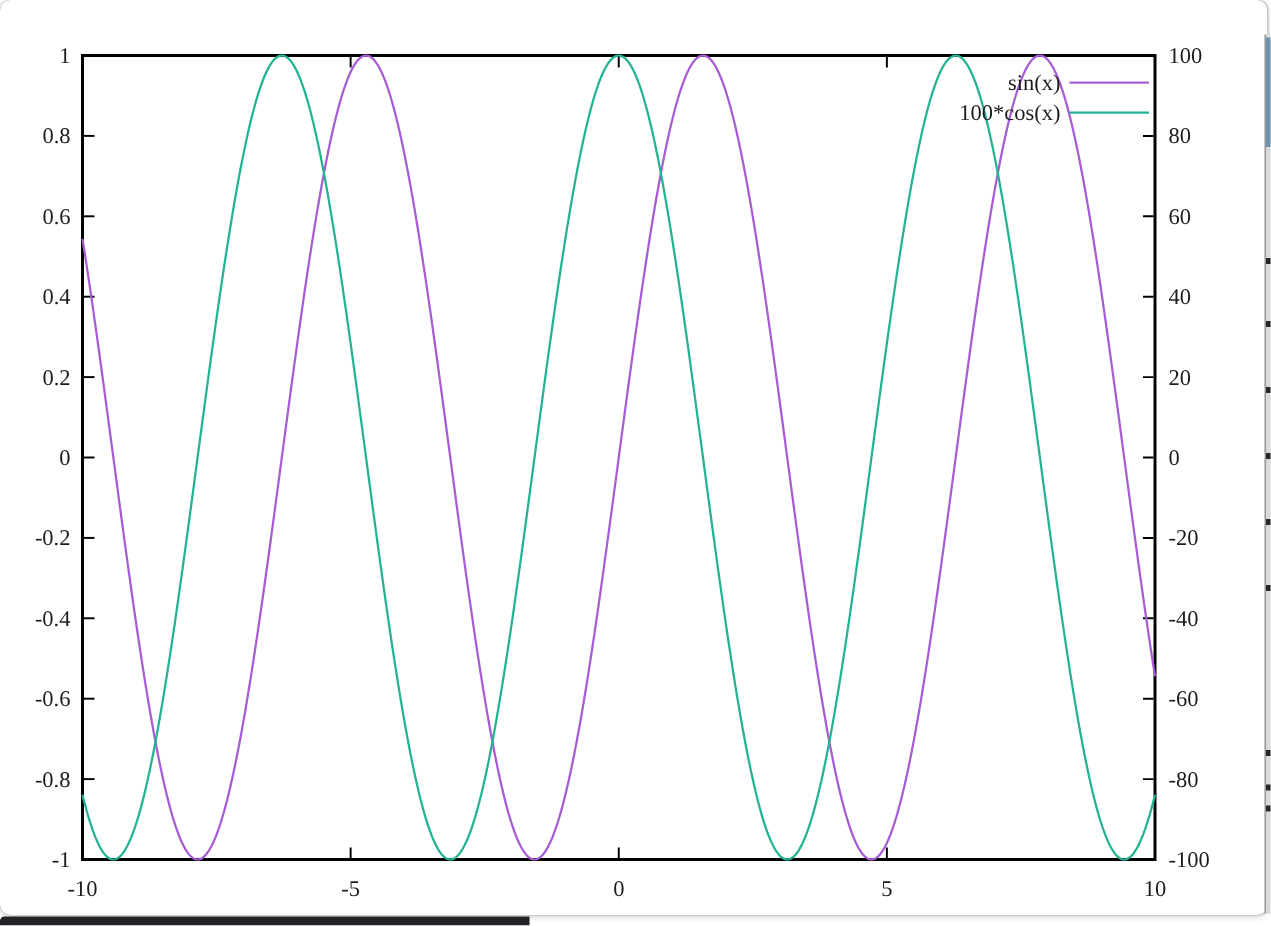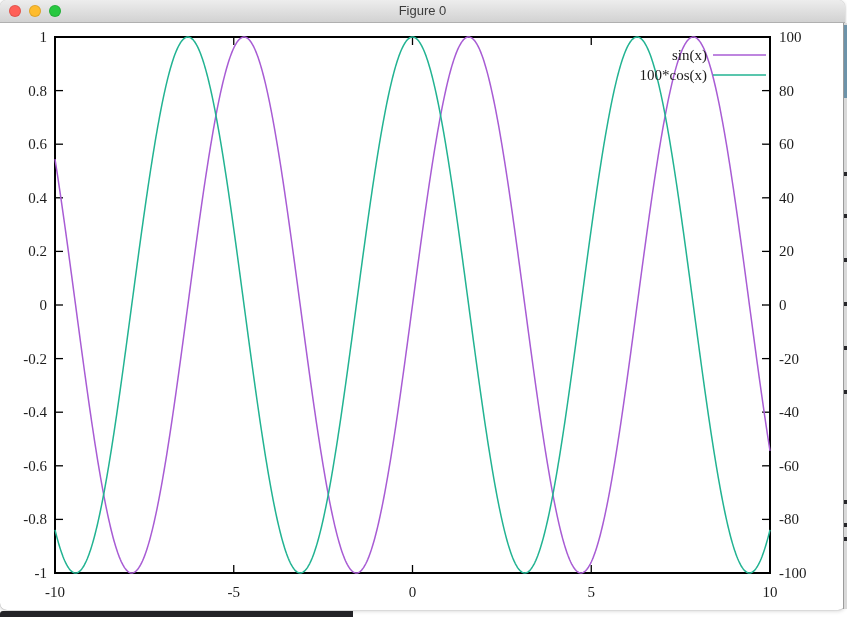"Figure 0" div.titlebar { html: <div> <div> <span></span> <span></span> <span></span> </div> <div>Figure 0</div> </div> -> none }
